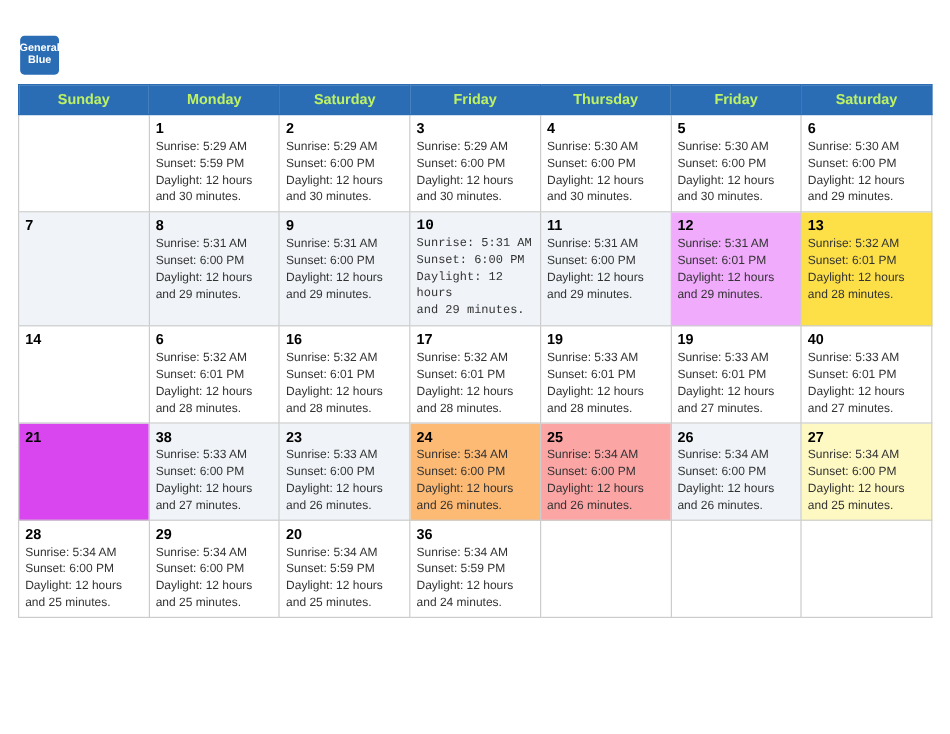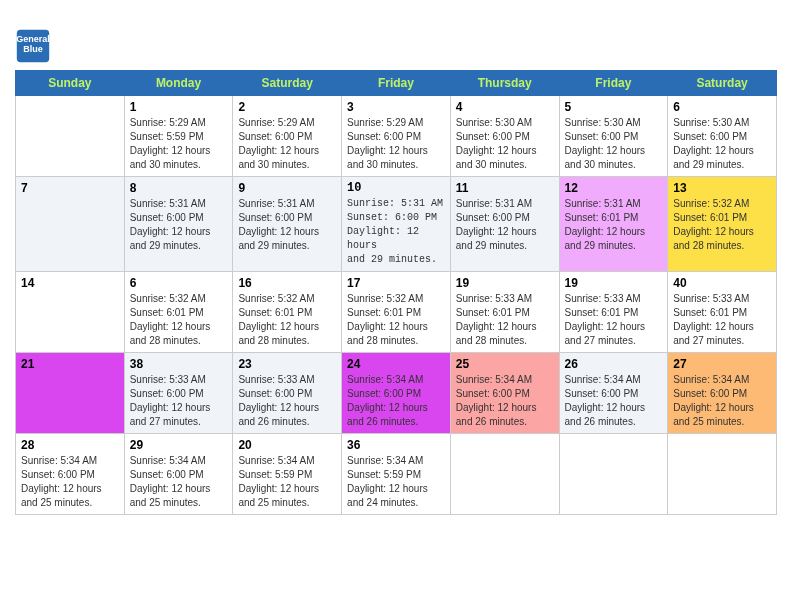"24" td { background: #d946ef -> #fdba74 }
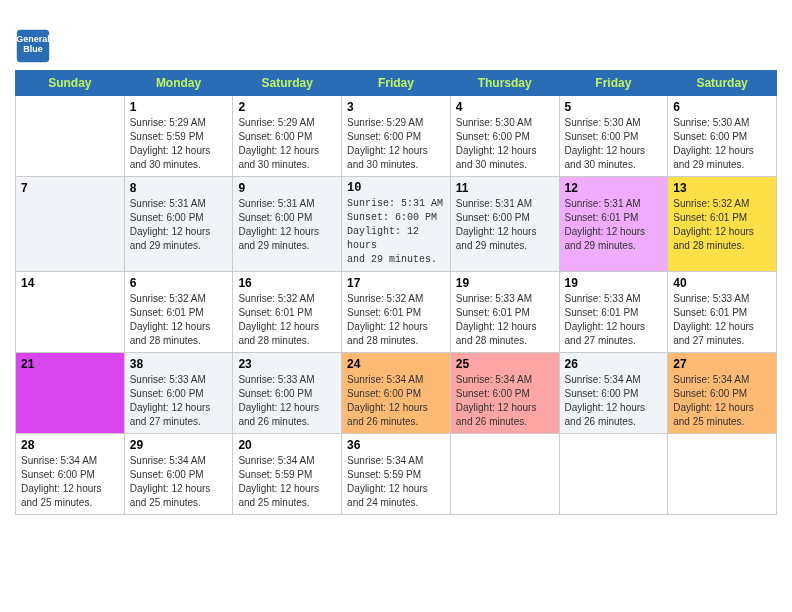"27" td { background: #fdba74 -> #fef9c3 }
